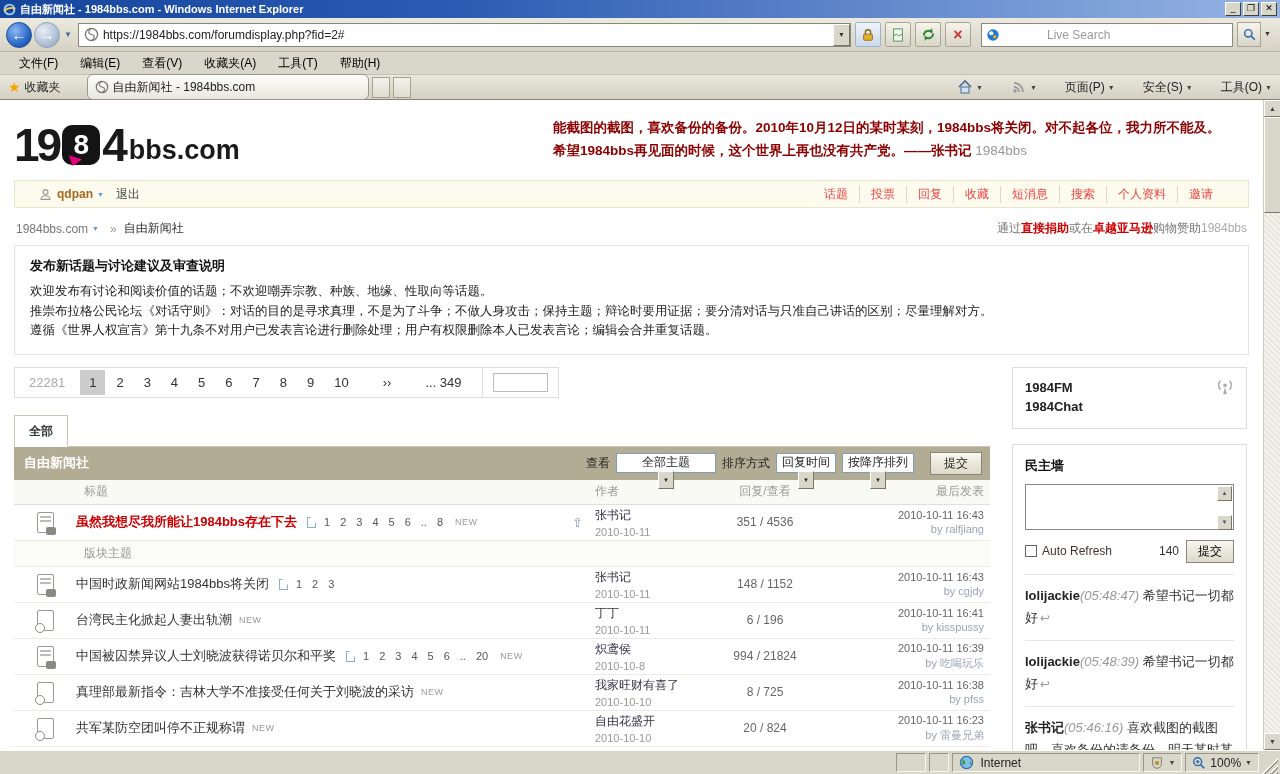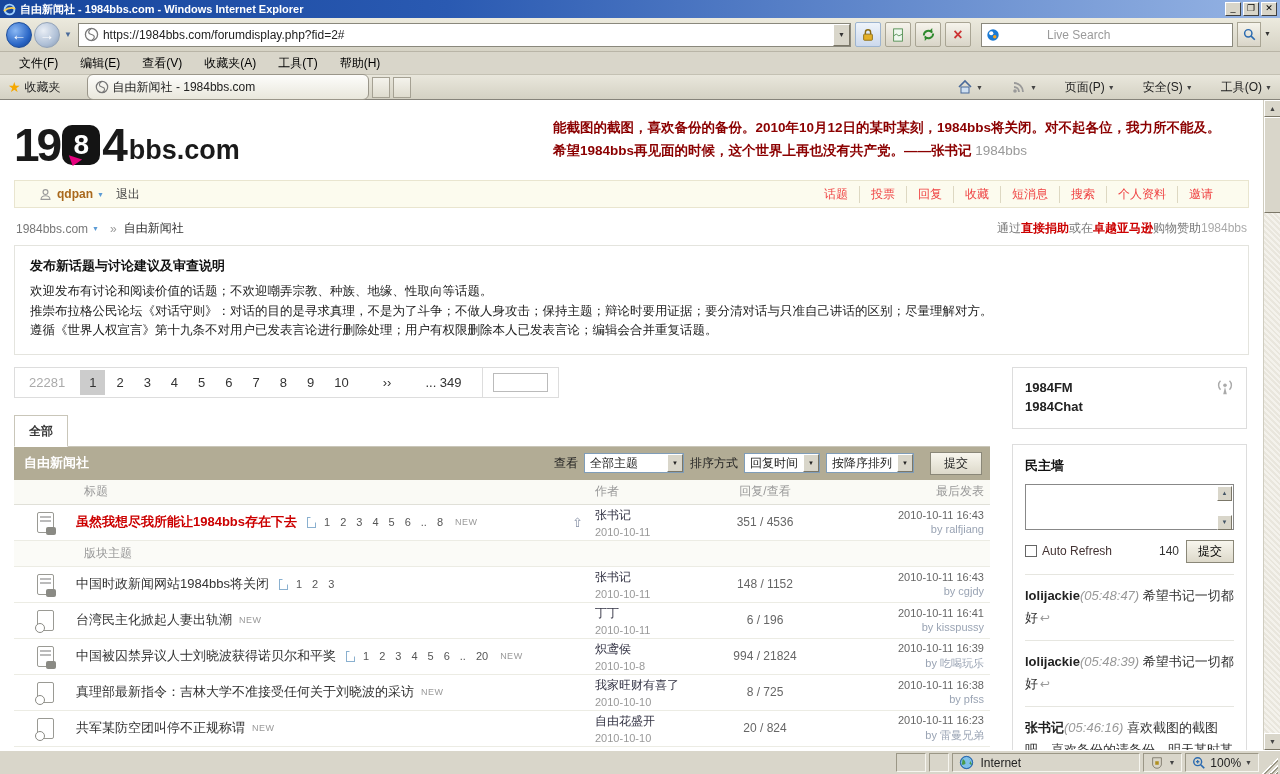"全部主题" .fake-select { flex-direction: none -> column }
